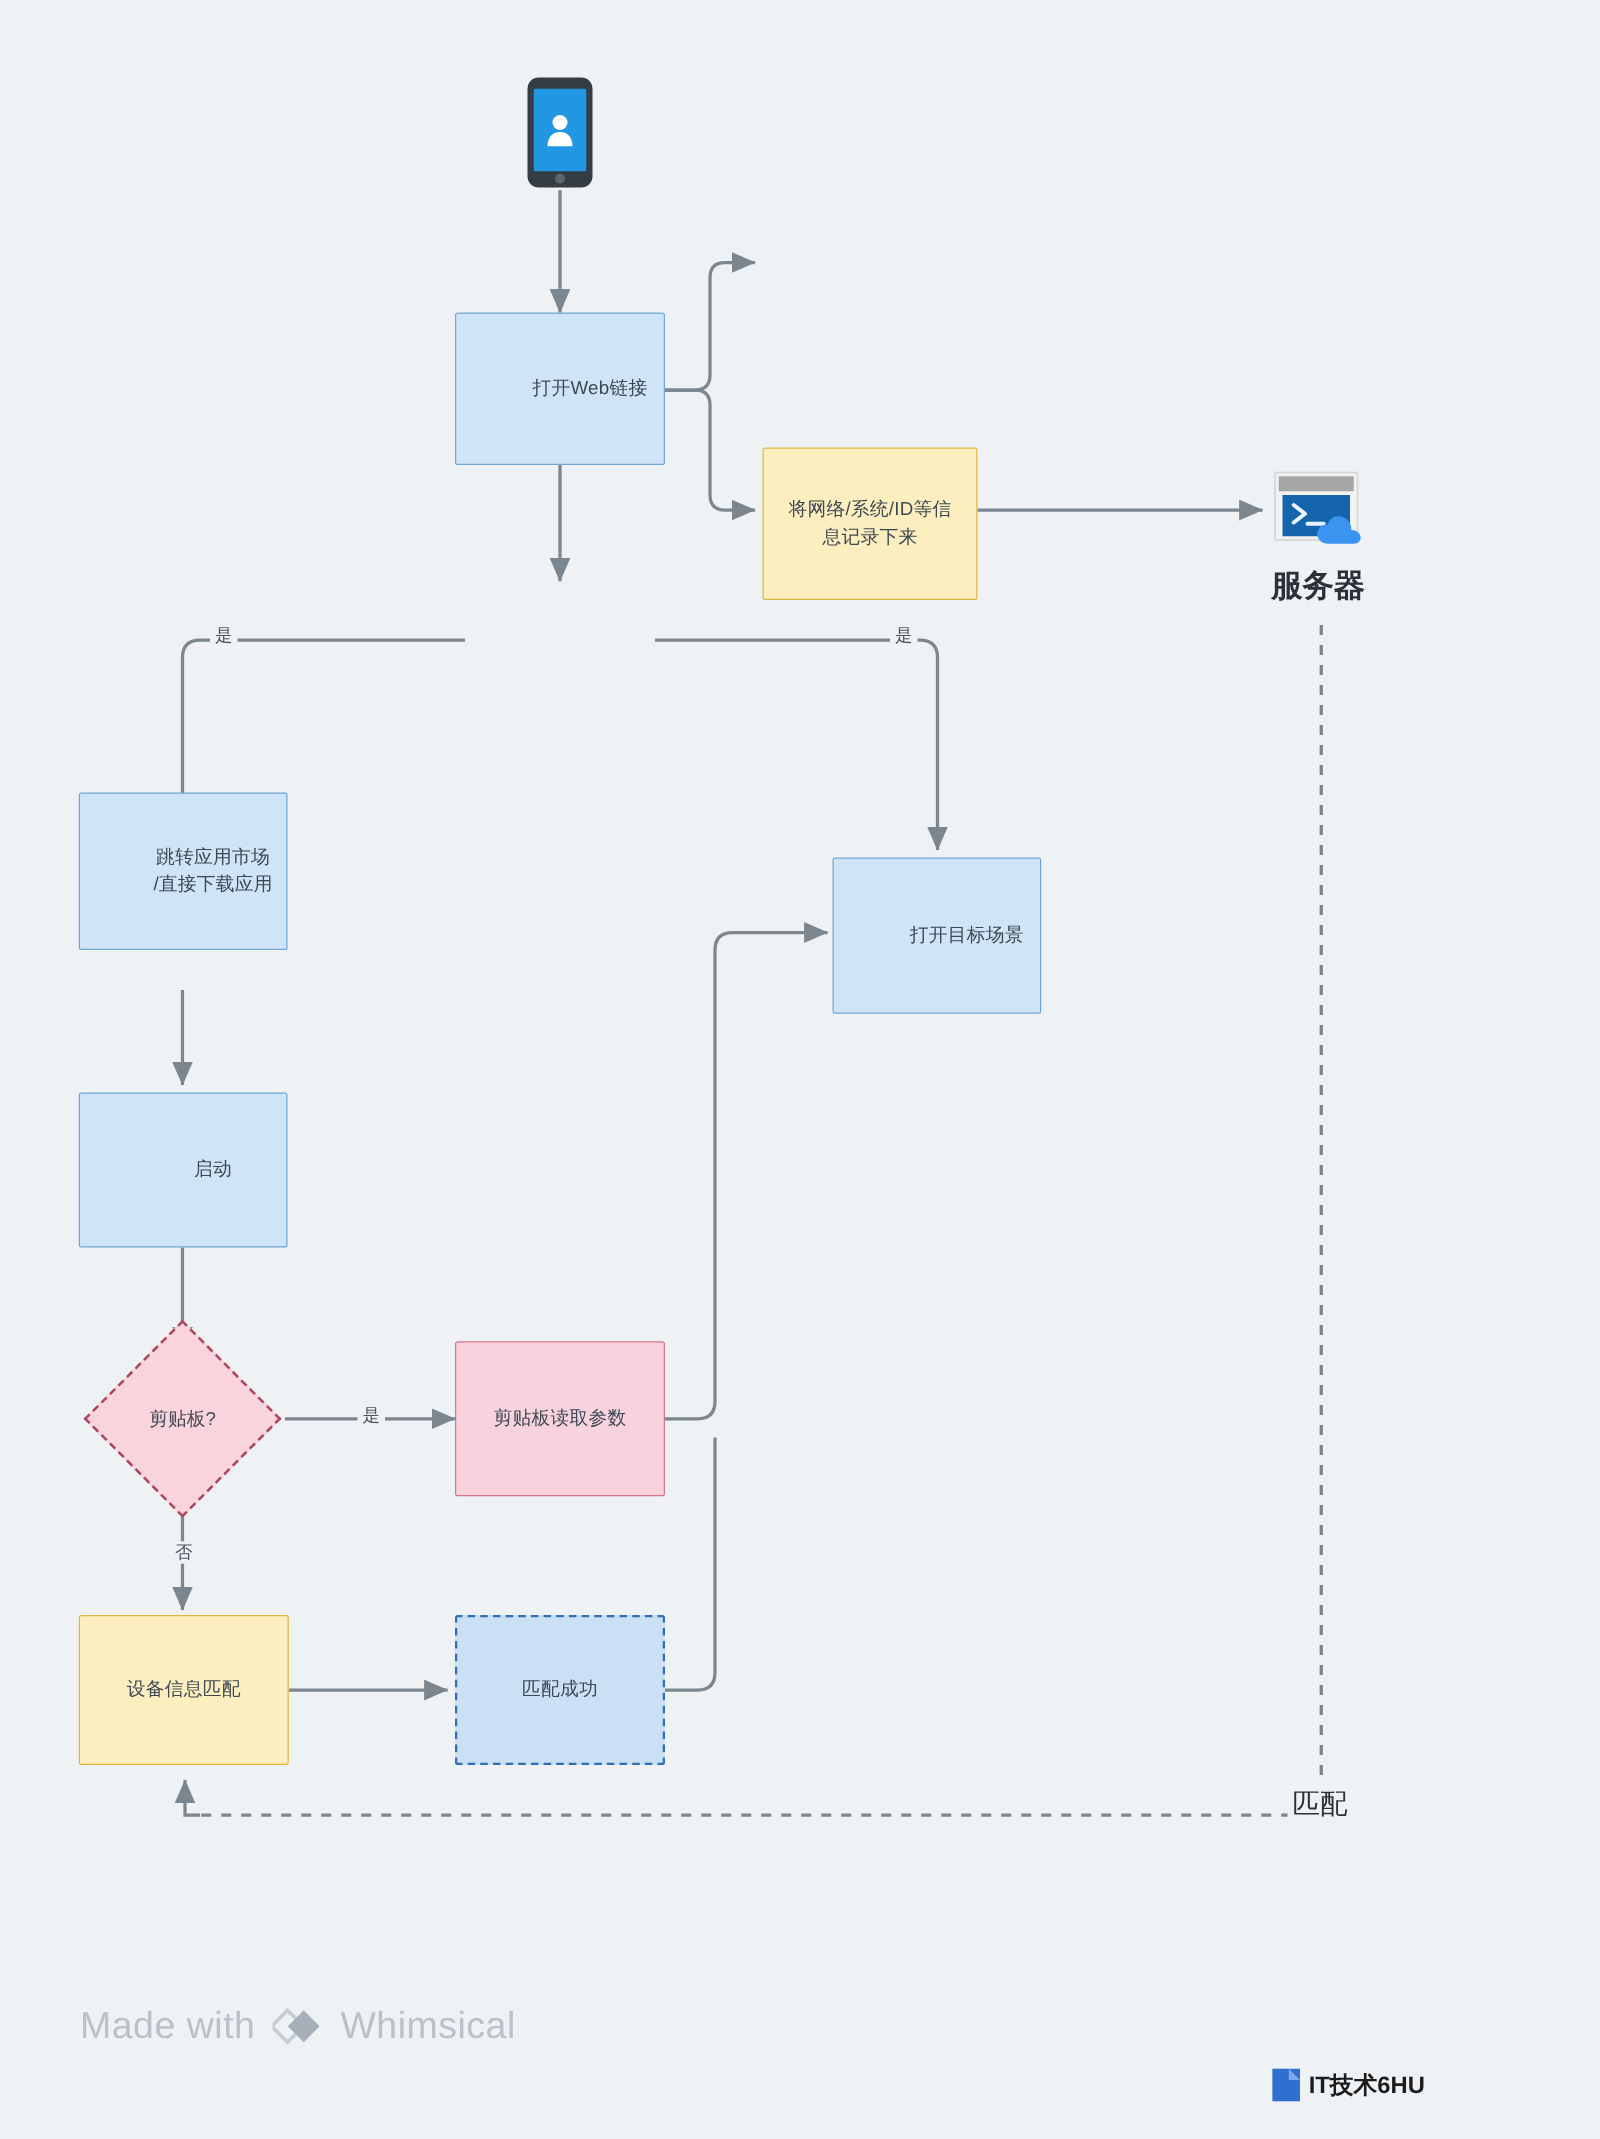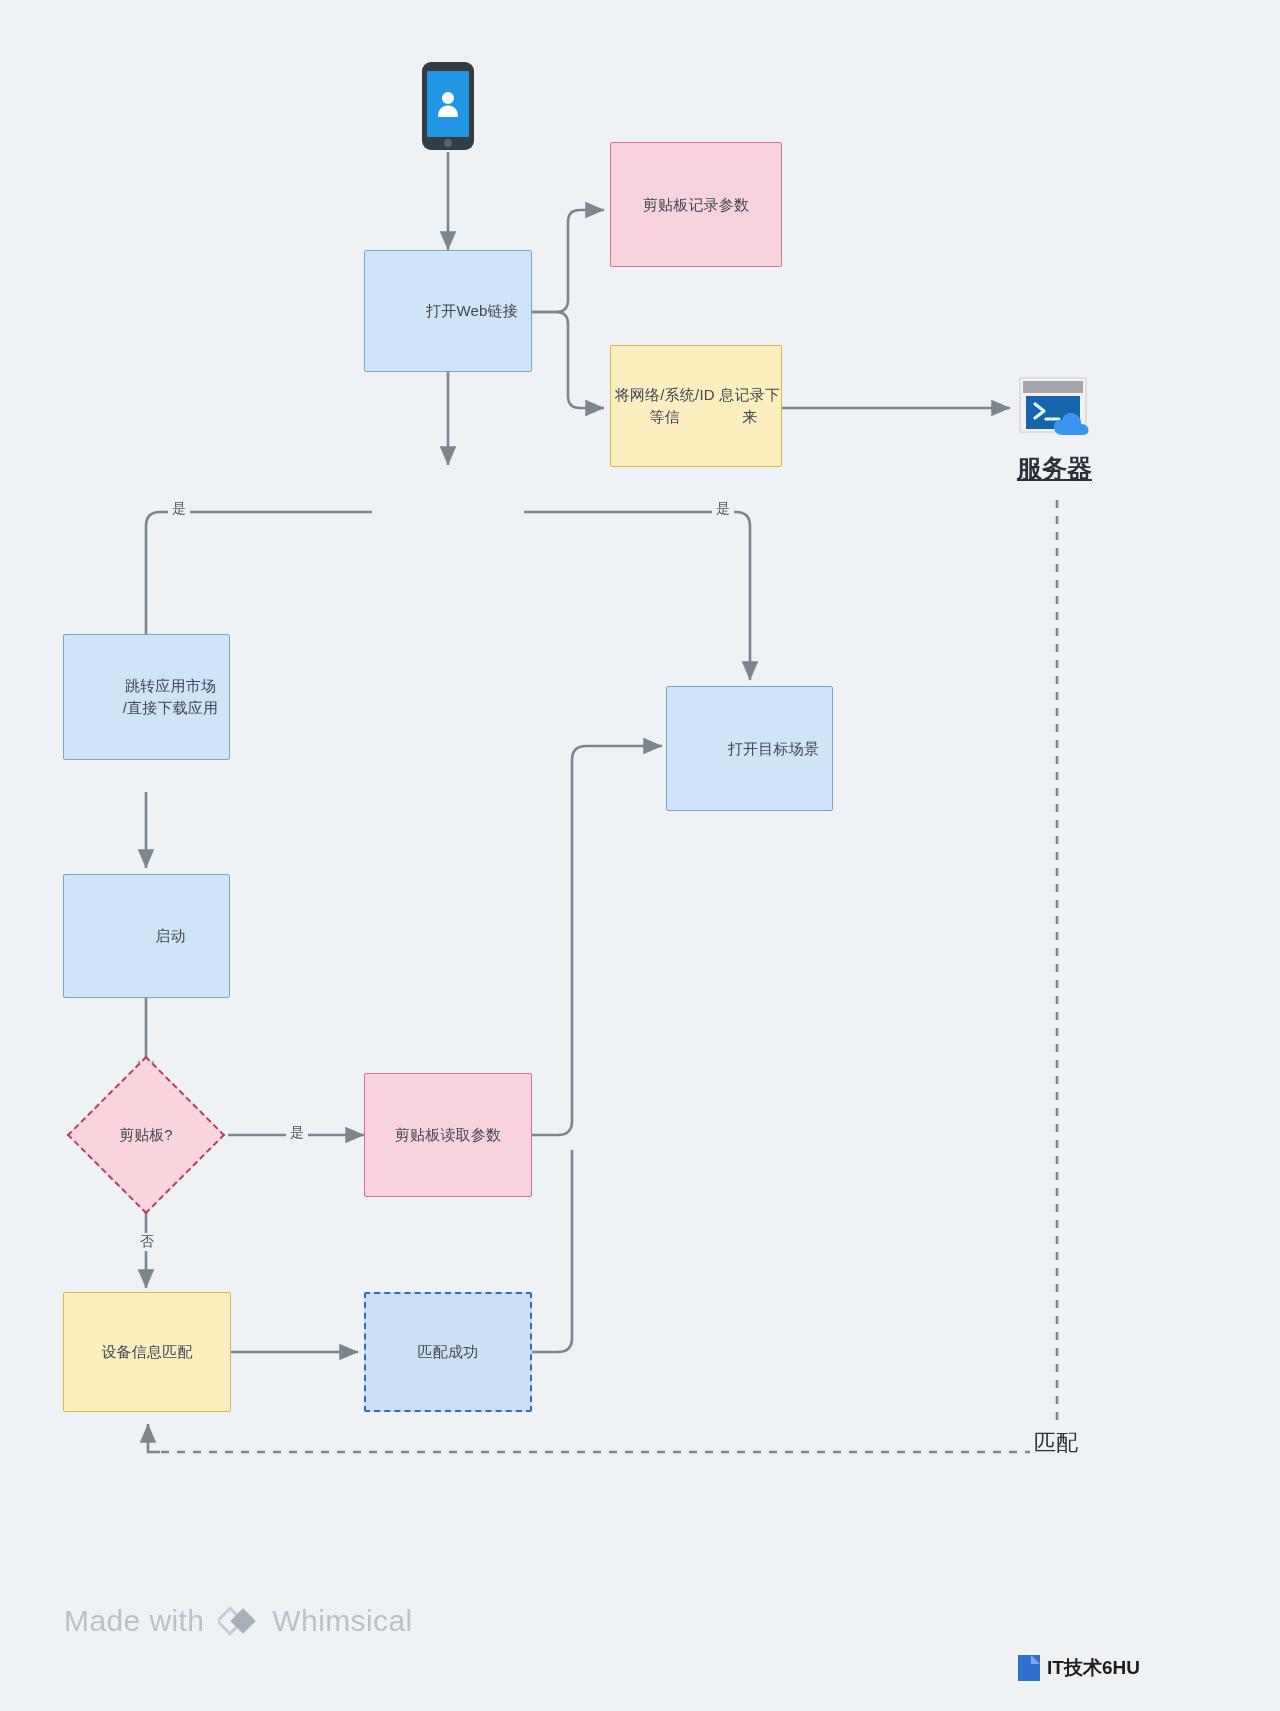"剪贴板记录参数" div.node { html: <div> <span>剪贴板记录参数</span> </div> -> none }
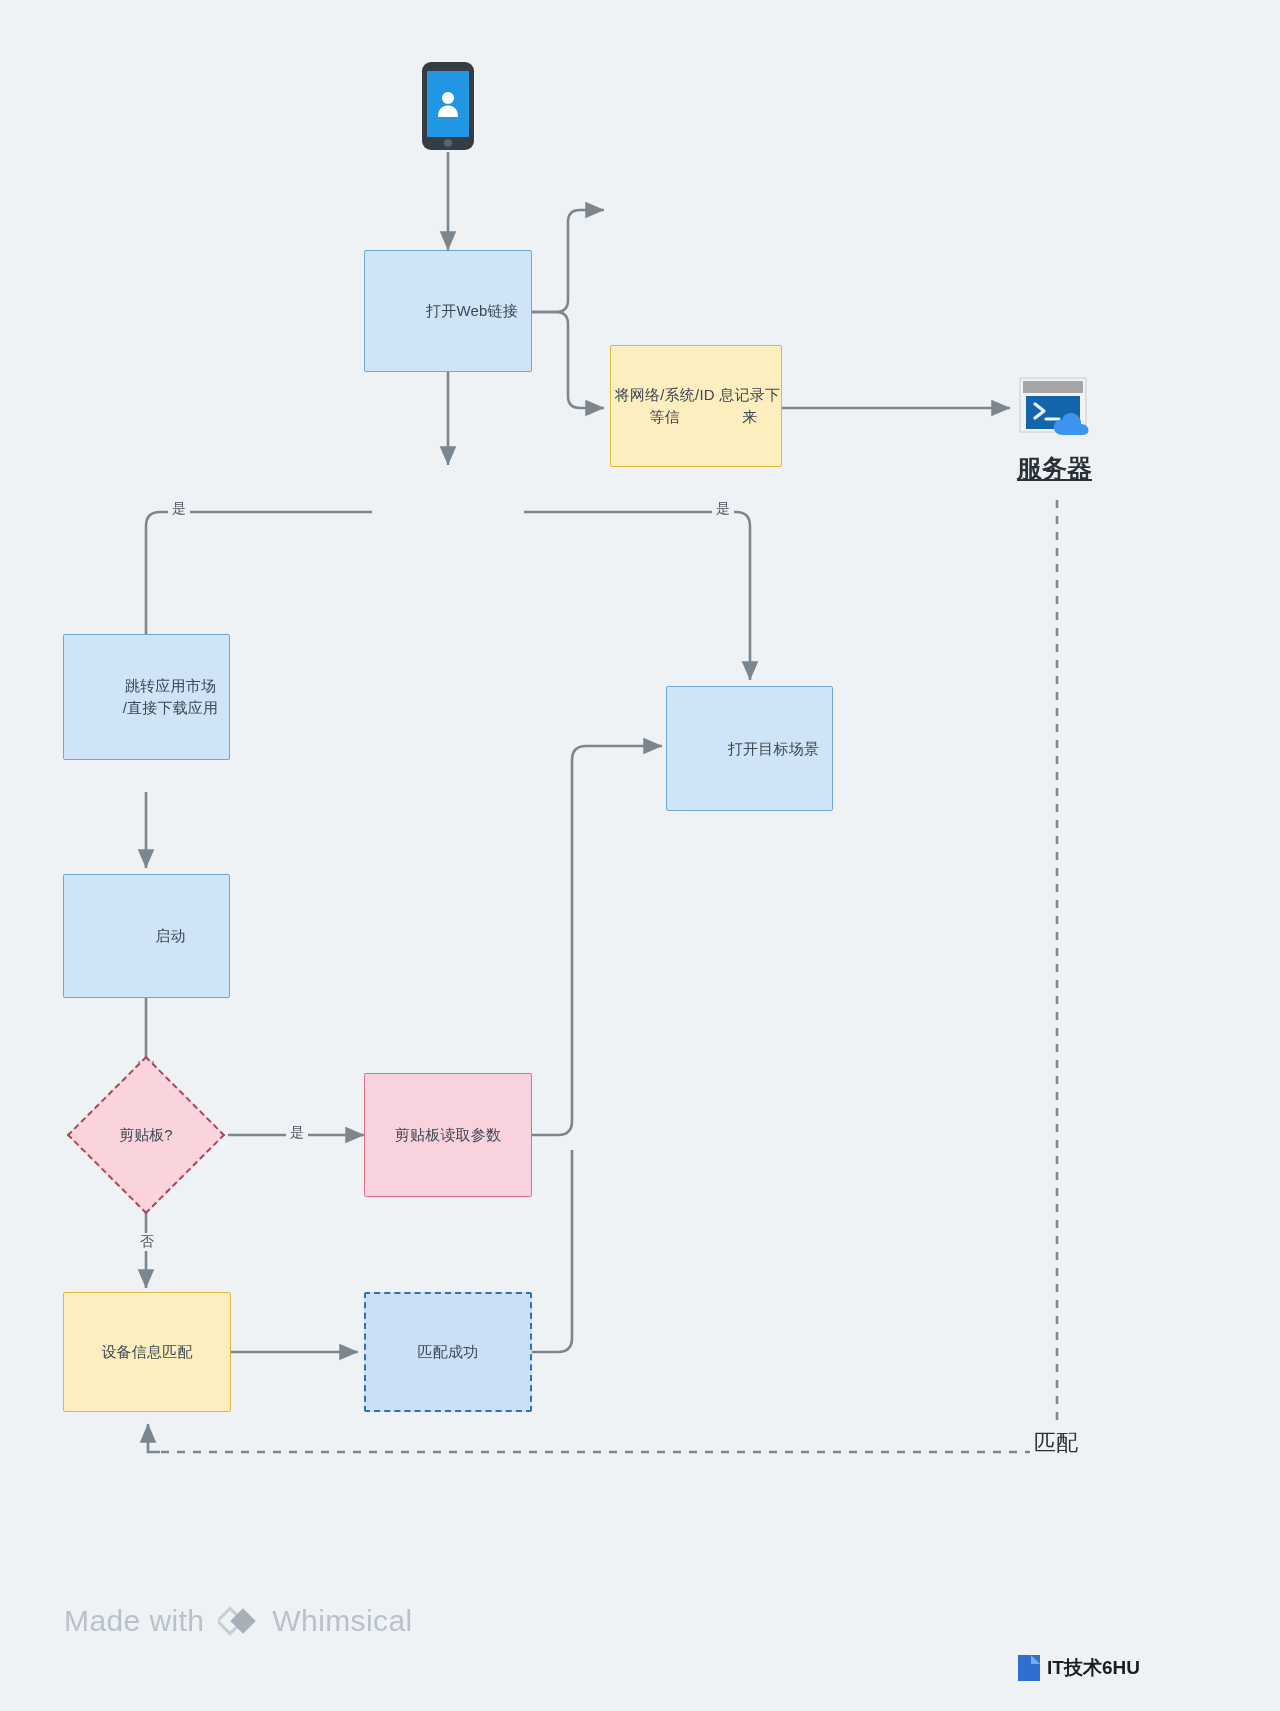"将网络/系统/ID等信" div.node { flex-direction: none -> column; top: 345px -> 358px }
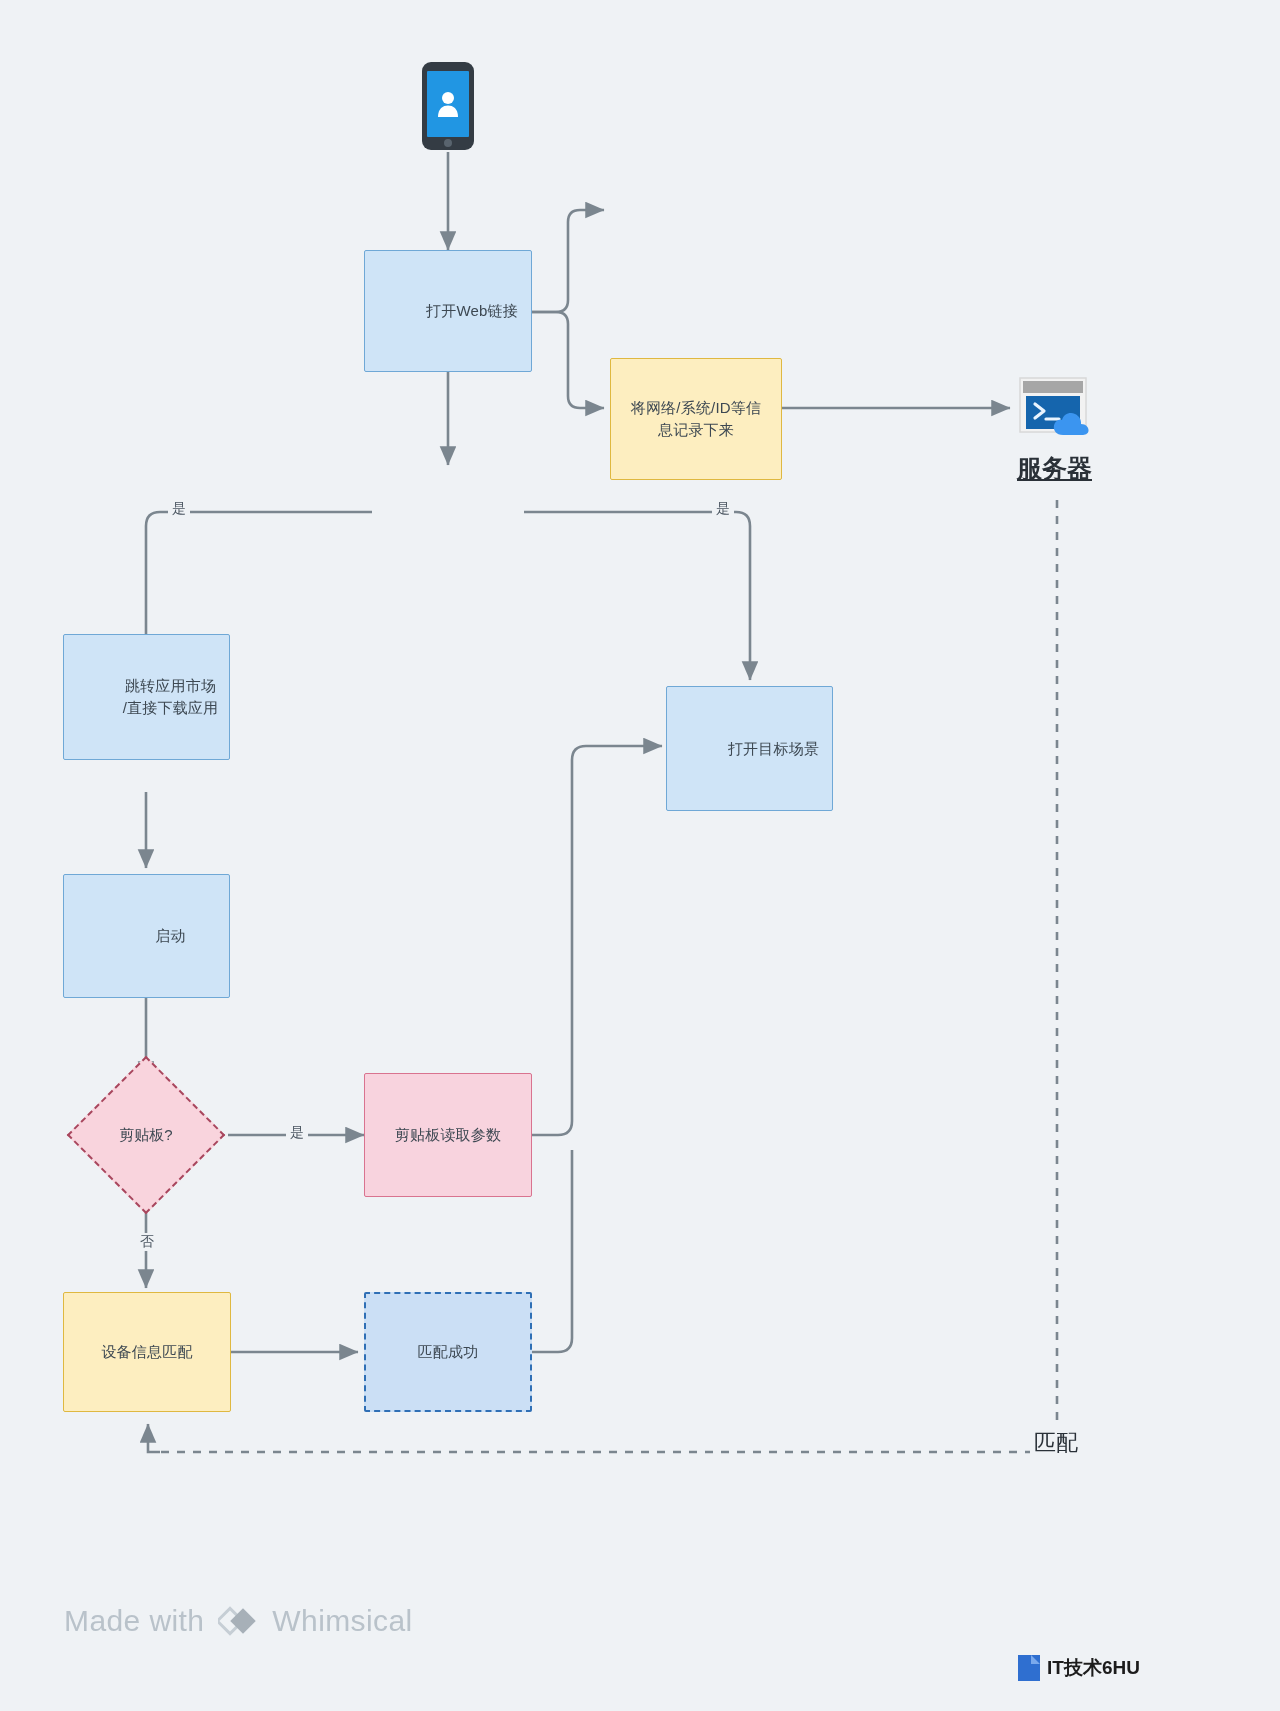"服务器" .server-label { text-decoration: underline -> none }
